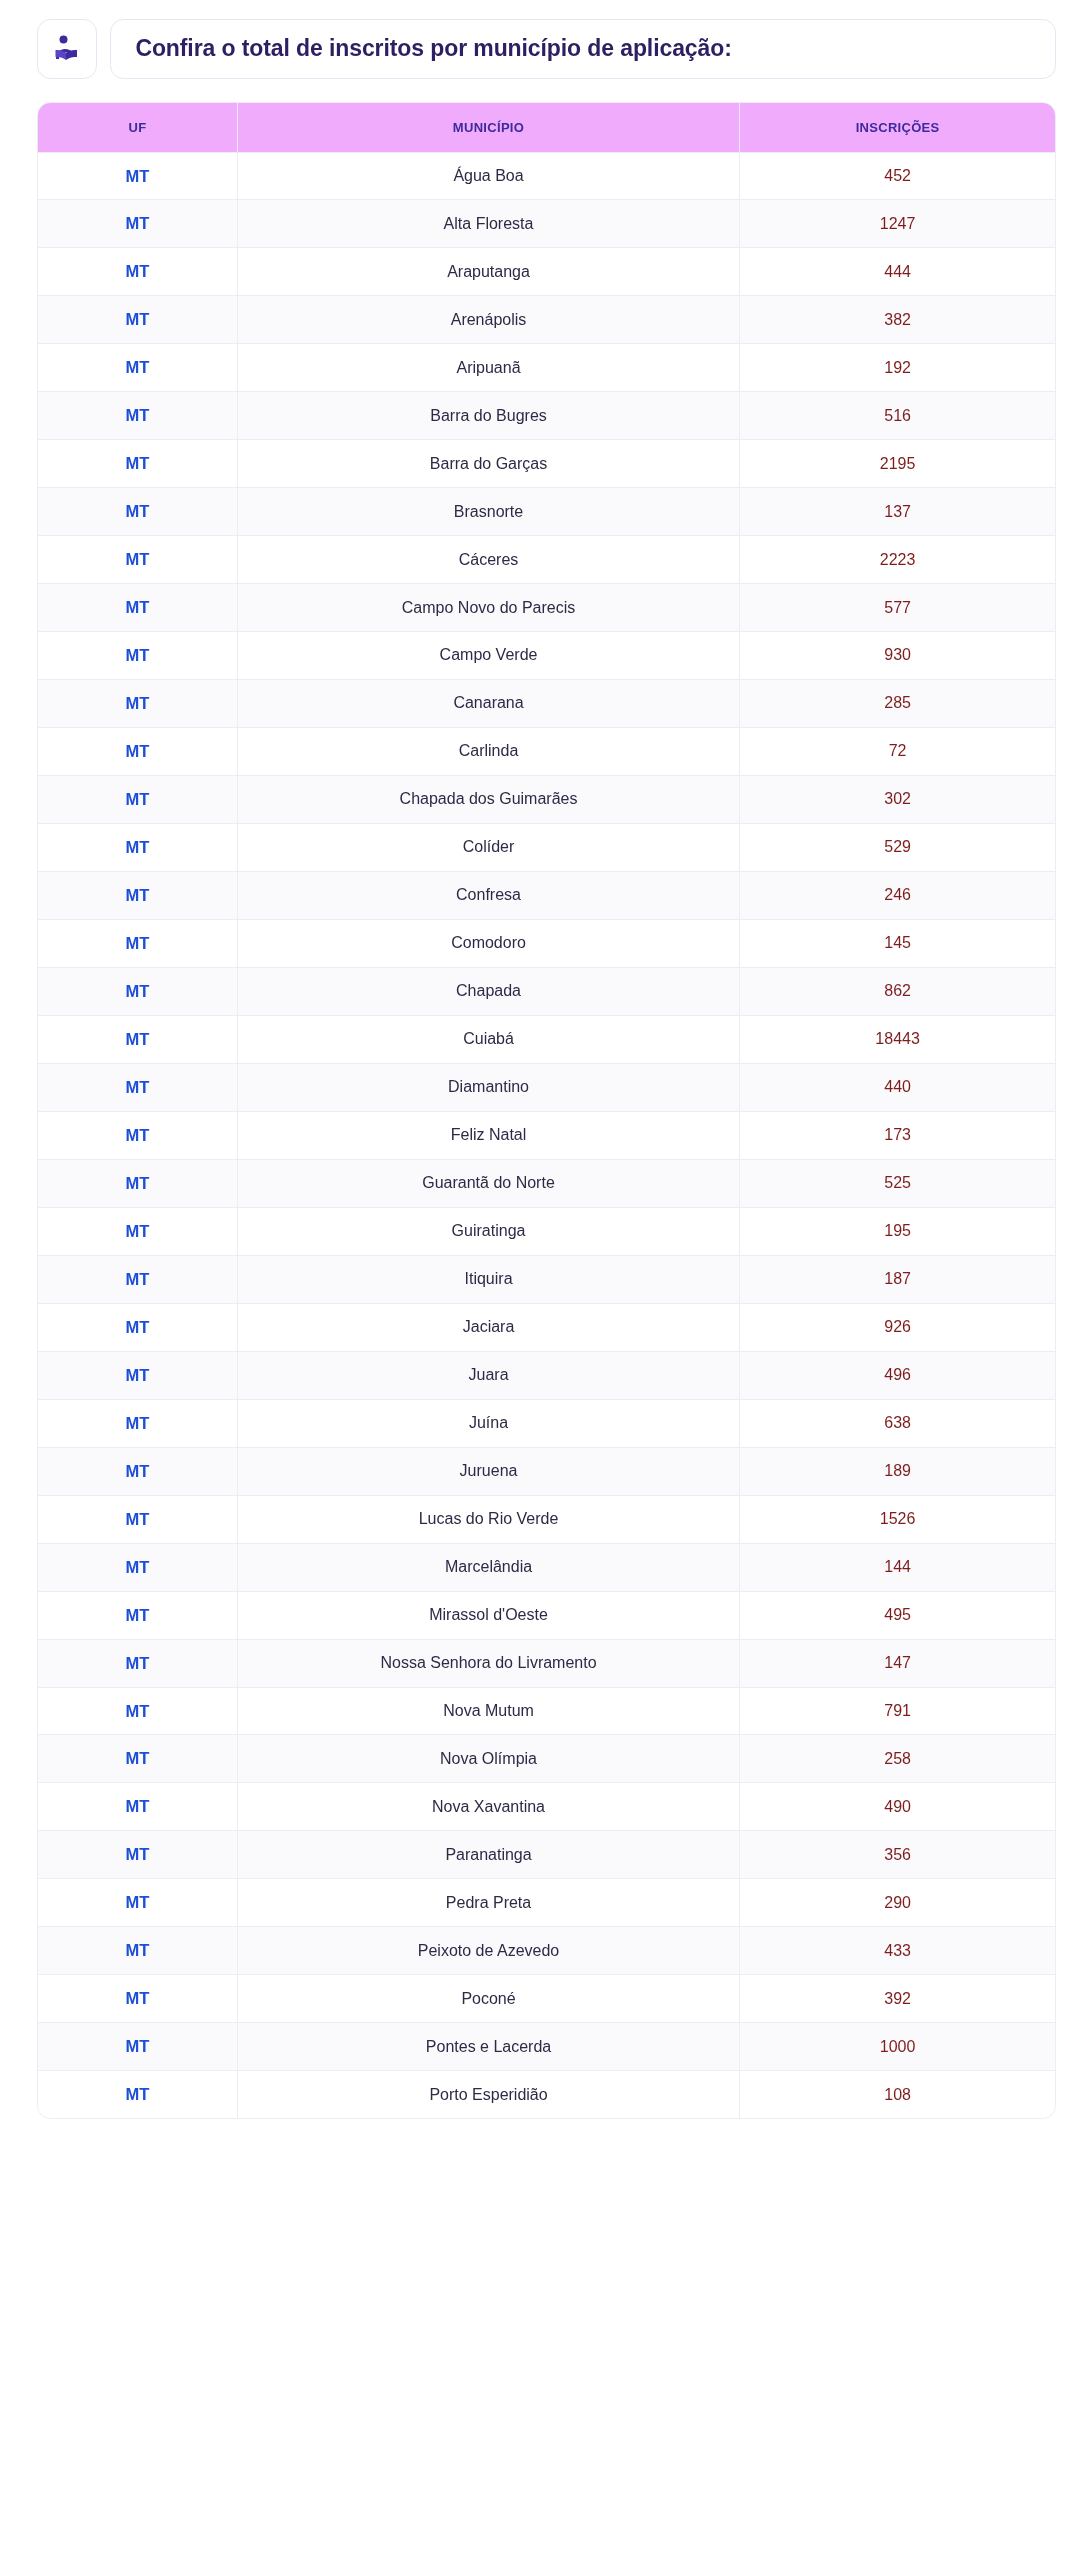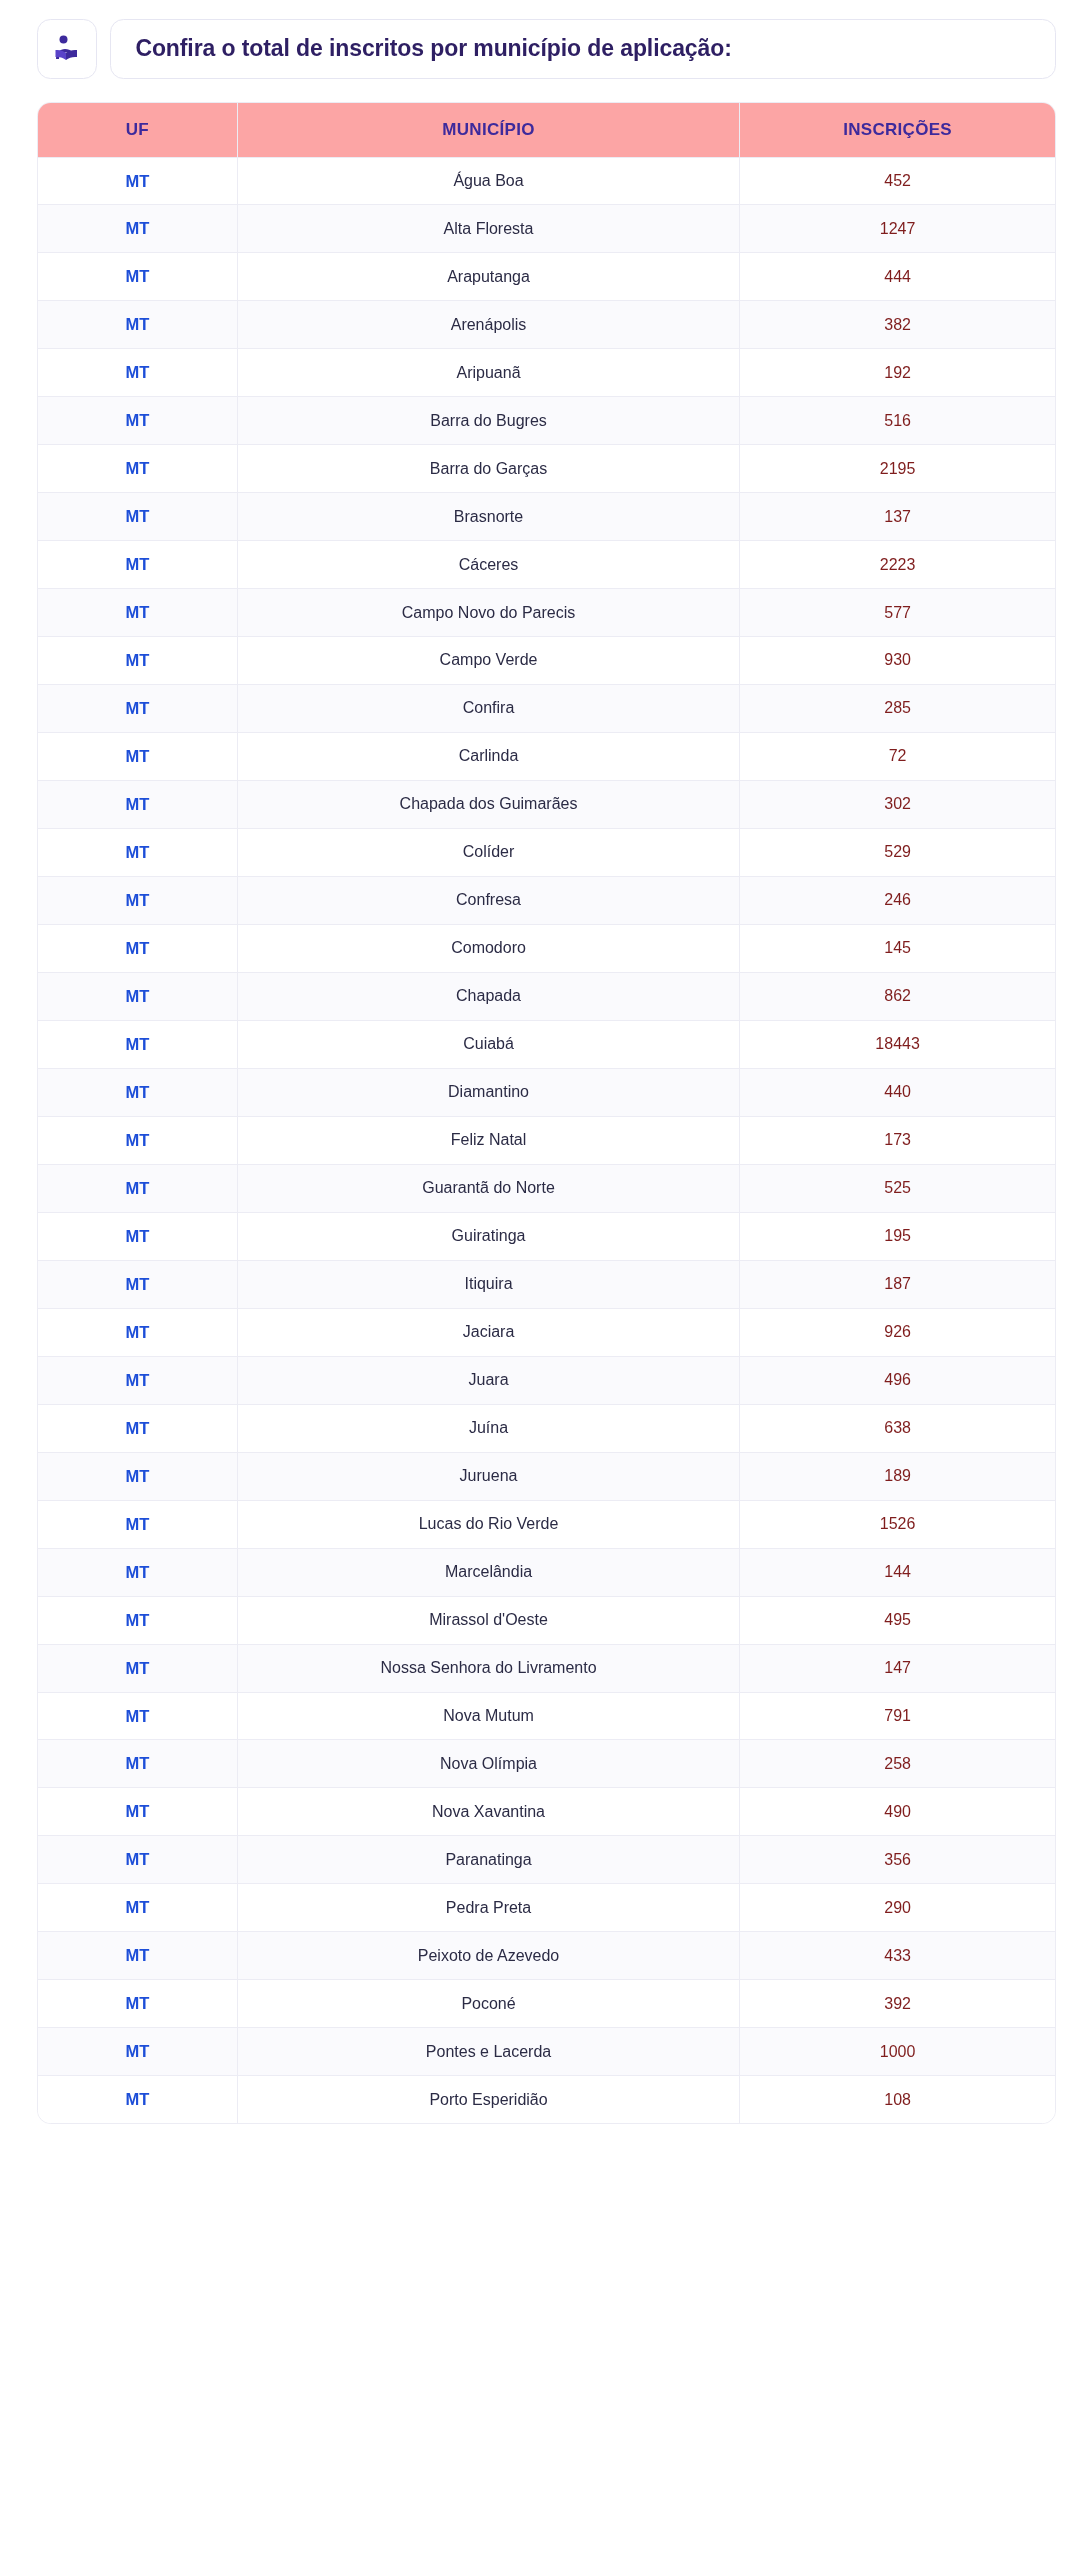"UF" thead th { background: #fca5a5 -> #f0abfc; font-size: 17px -> 13px }
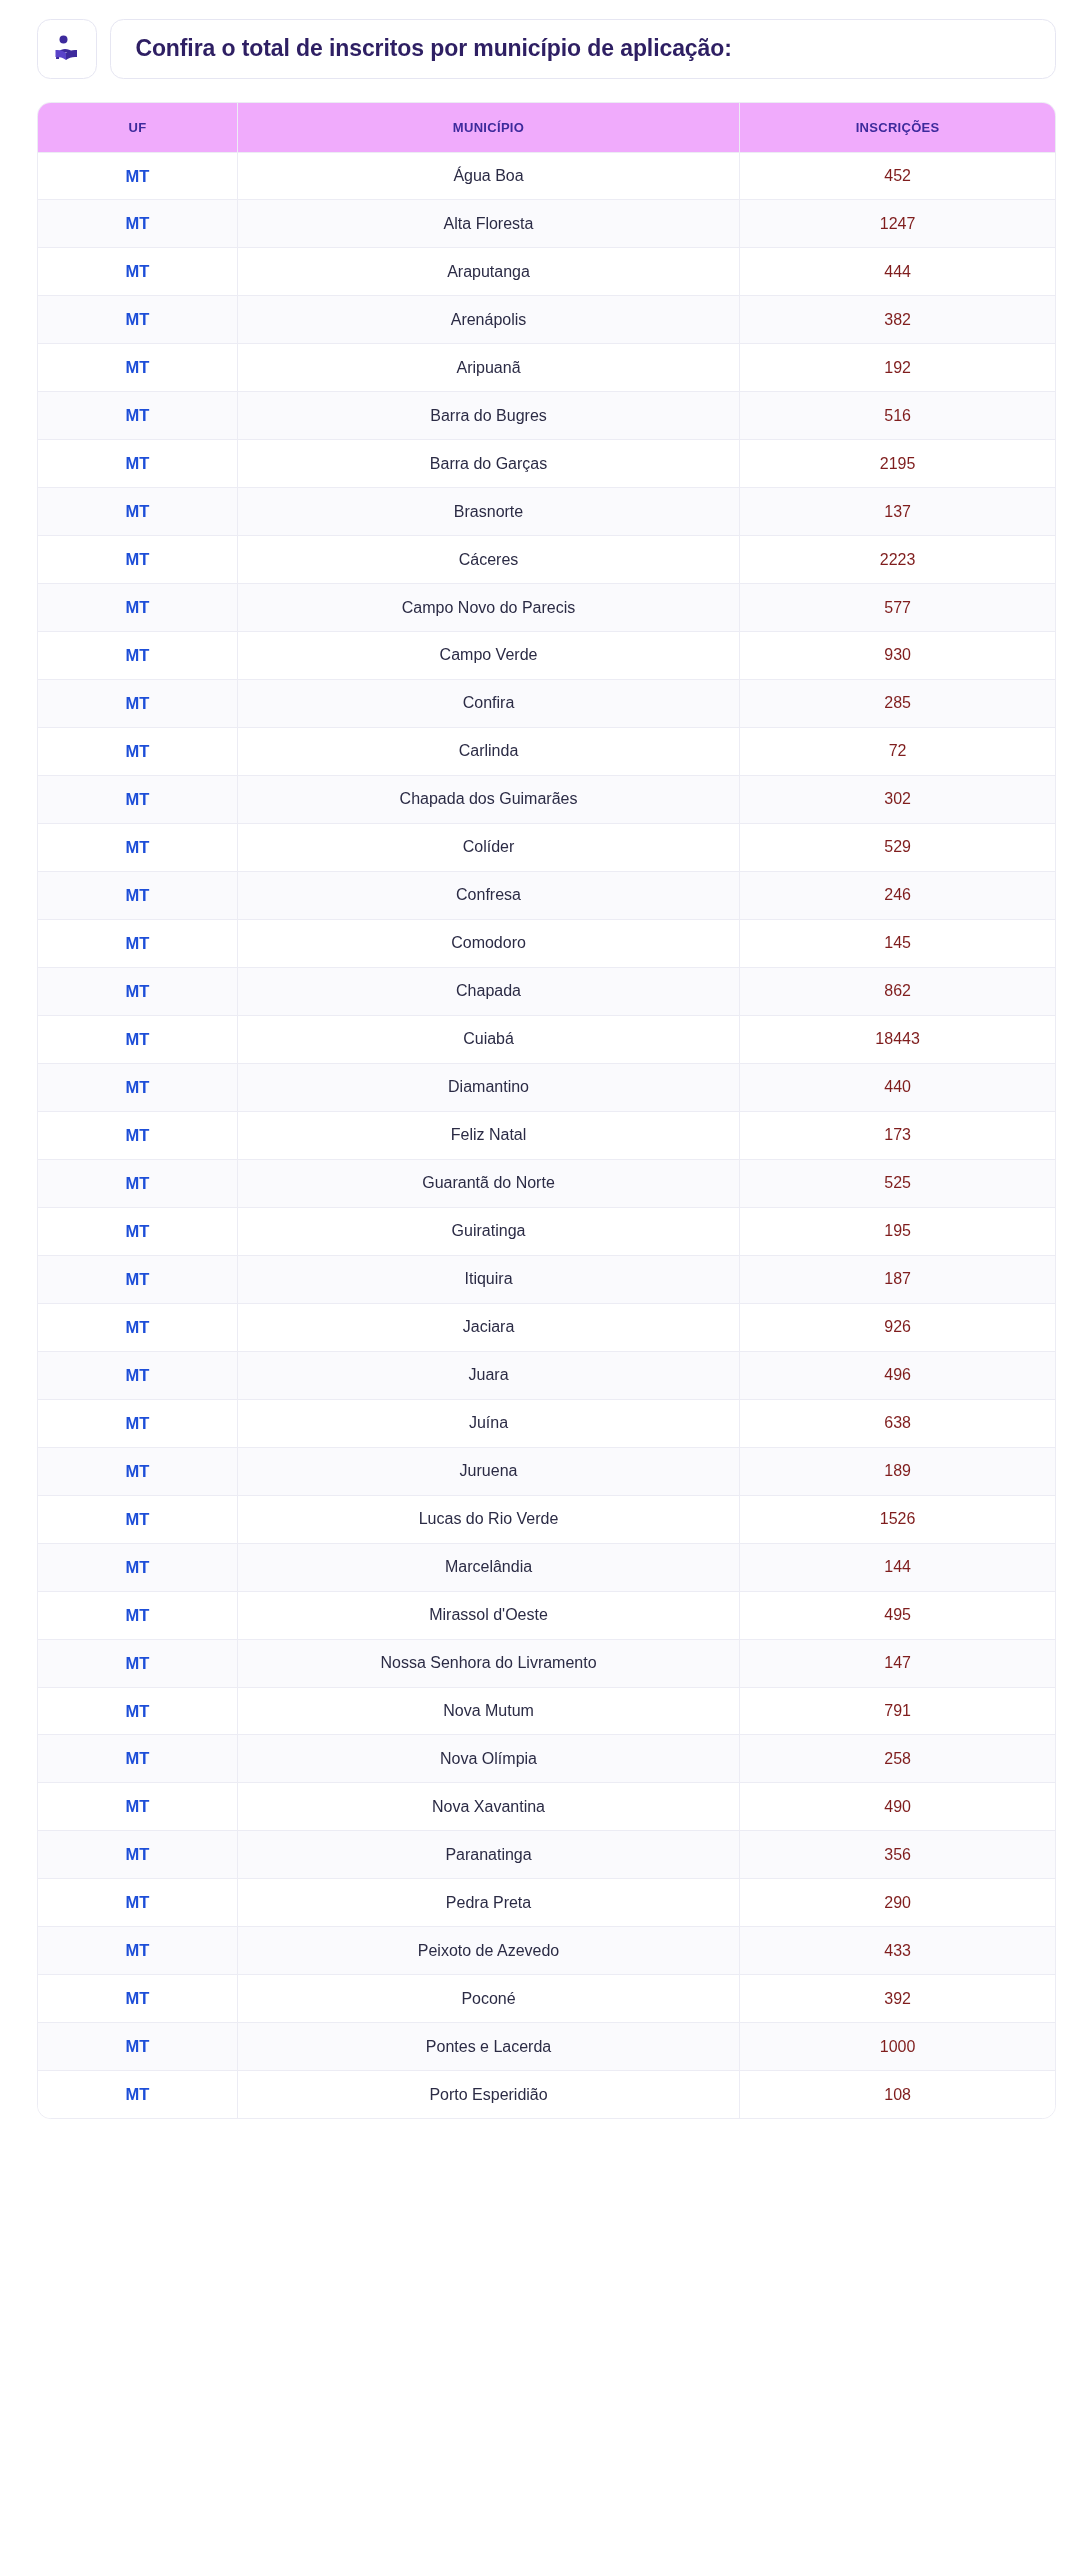"Confira" td.td-mun { text: Confira -> Canarana }
